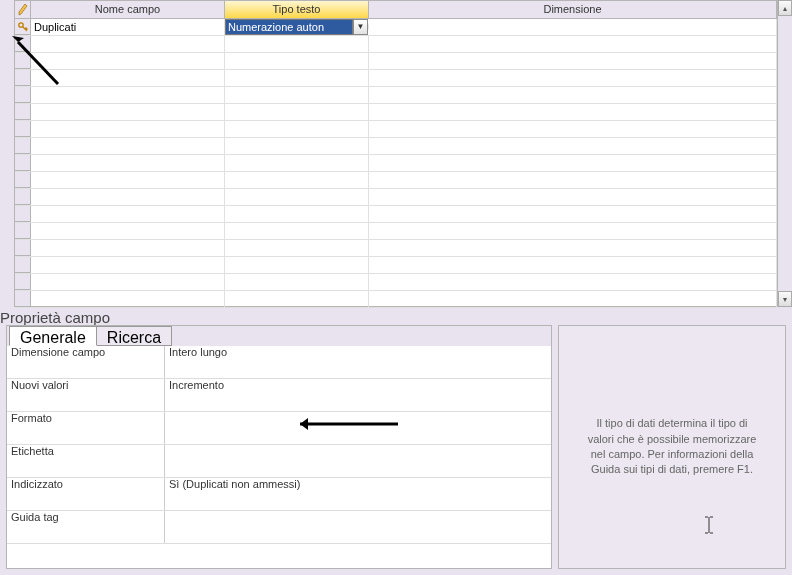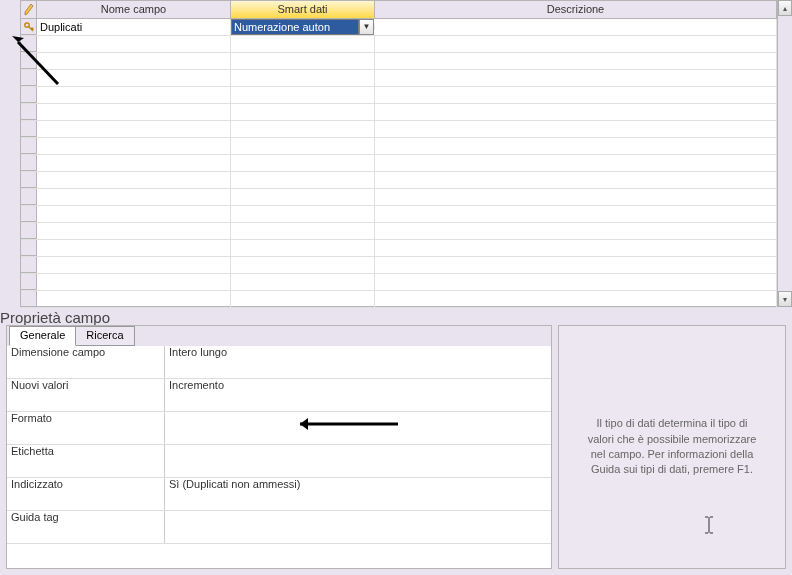"Nome campo" .top-grid { left: 20px -> 14px }
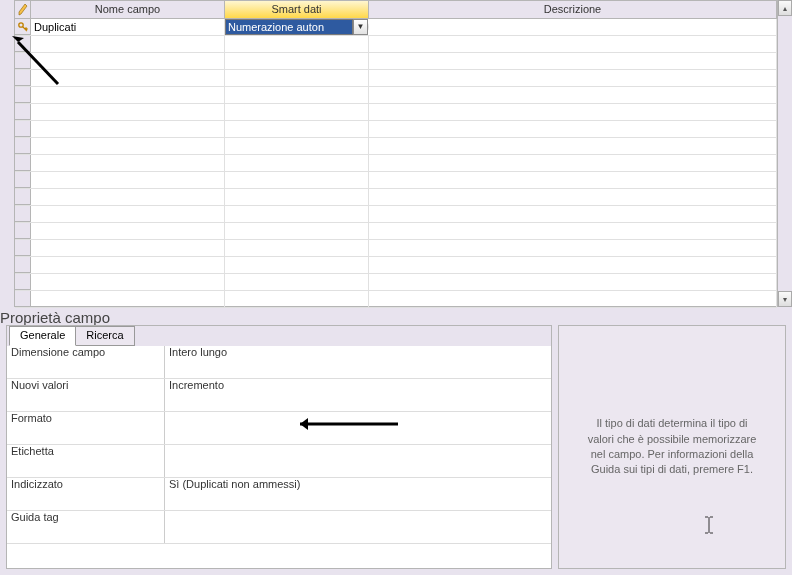"Smart dati" div.col { text: Smart dati -> Tipo testo }
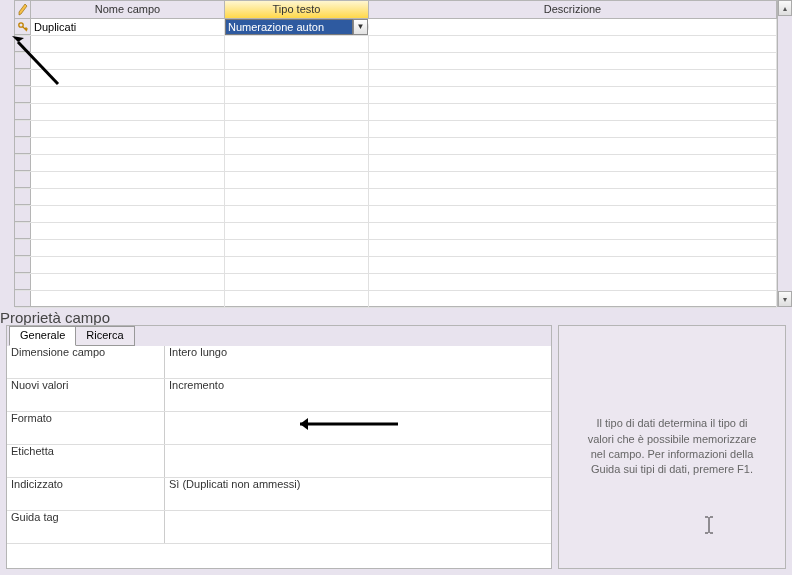"Descrizione" div.col { text: Descrizione -> Dimensione }
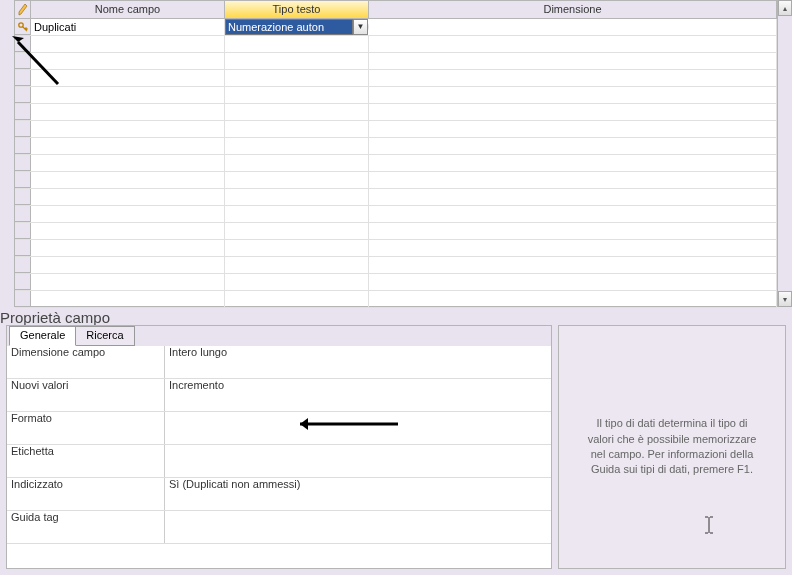"Generale" .tab { font-size: 11px -> 16px }
